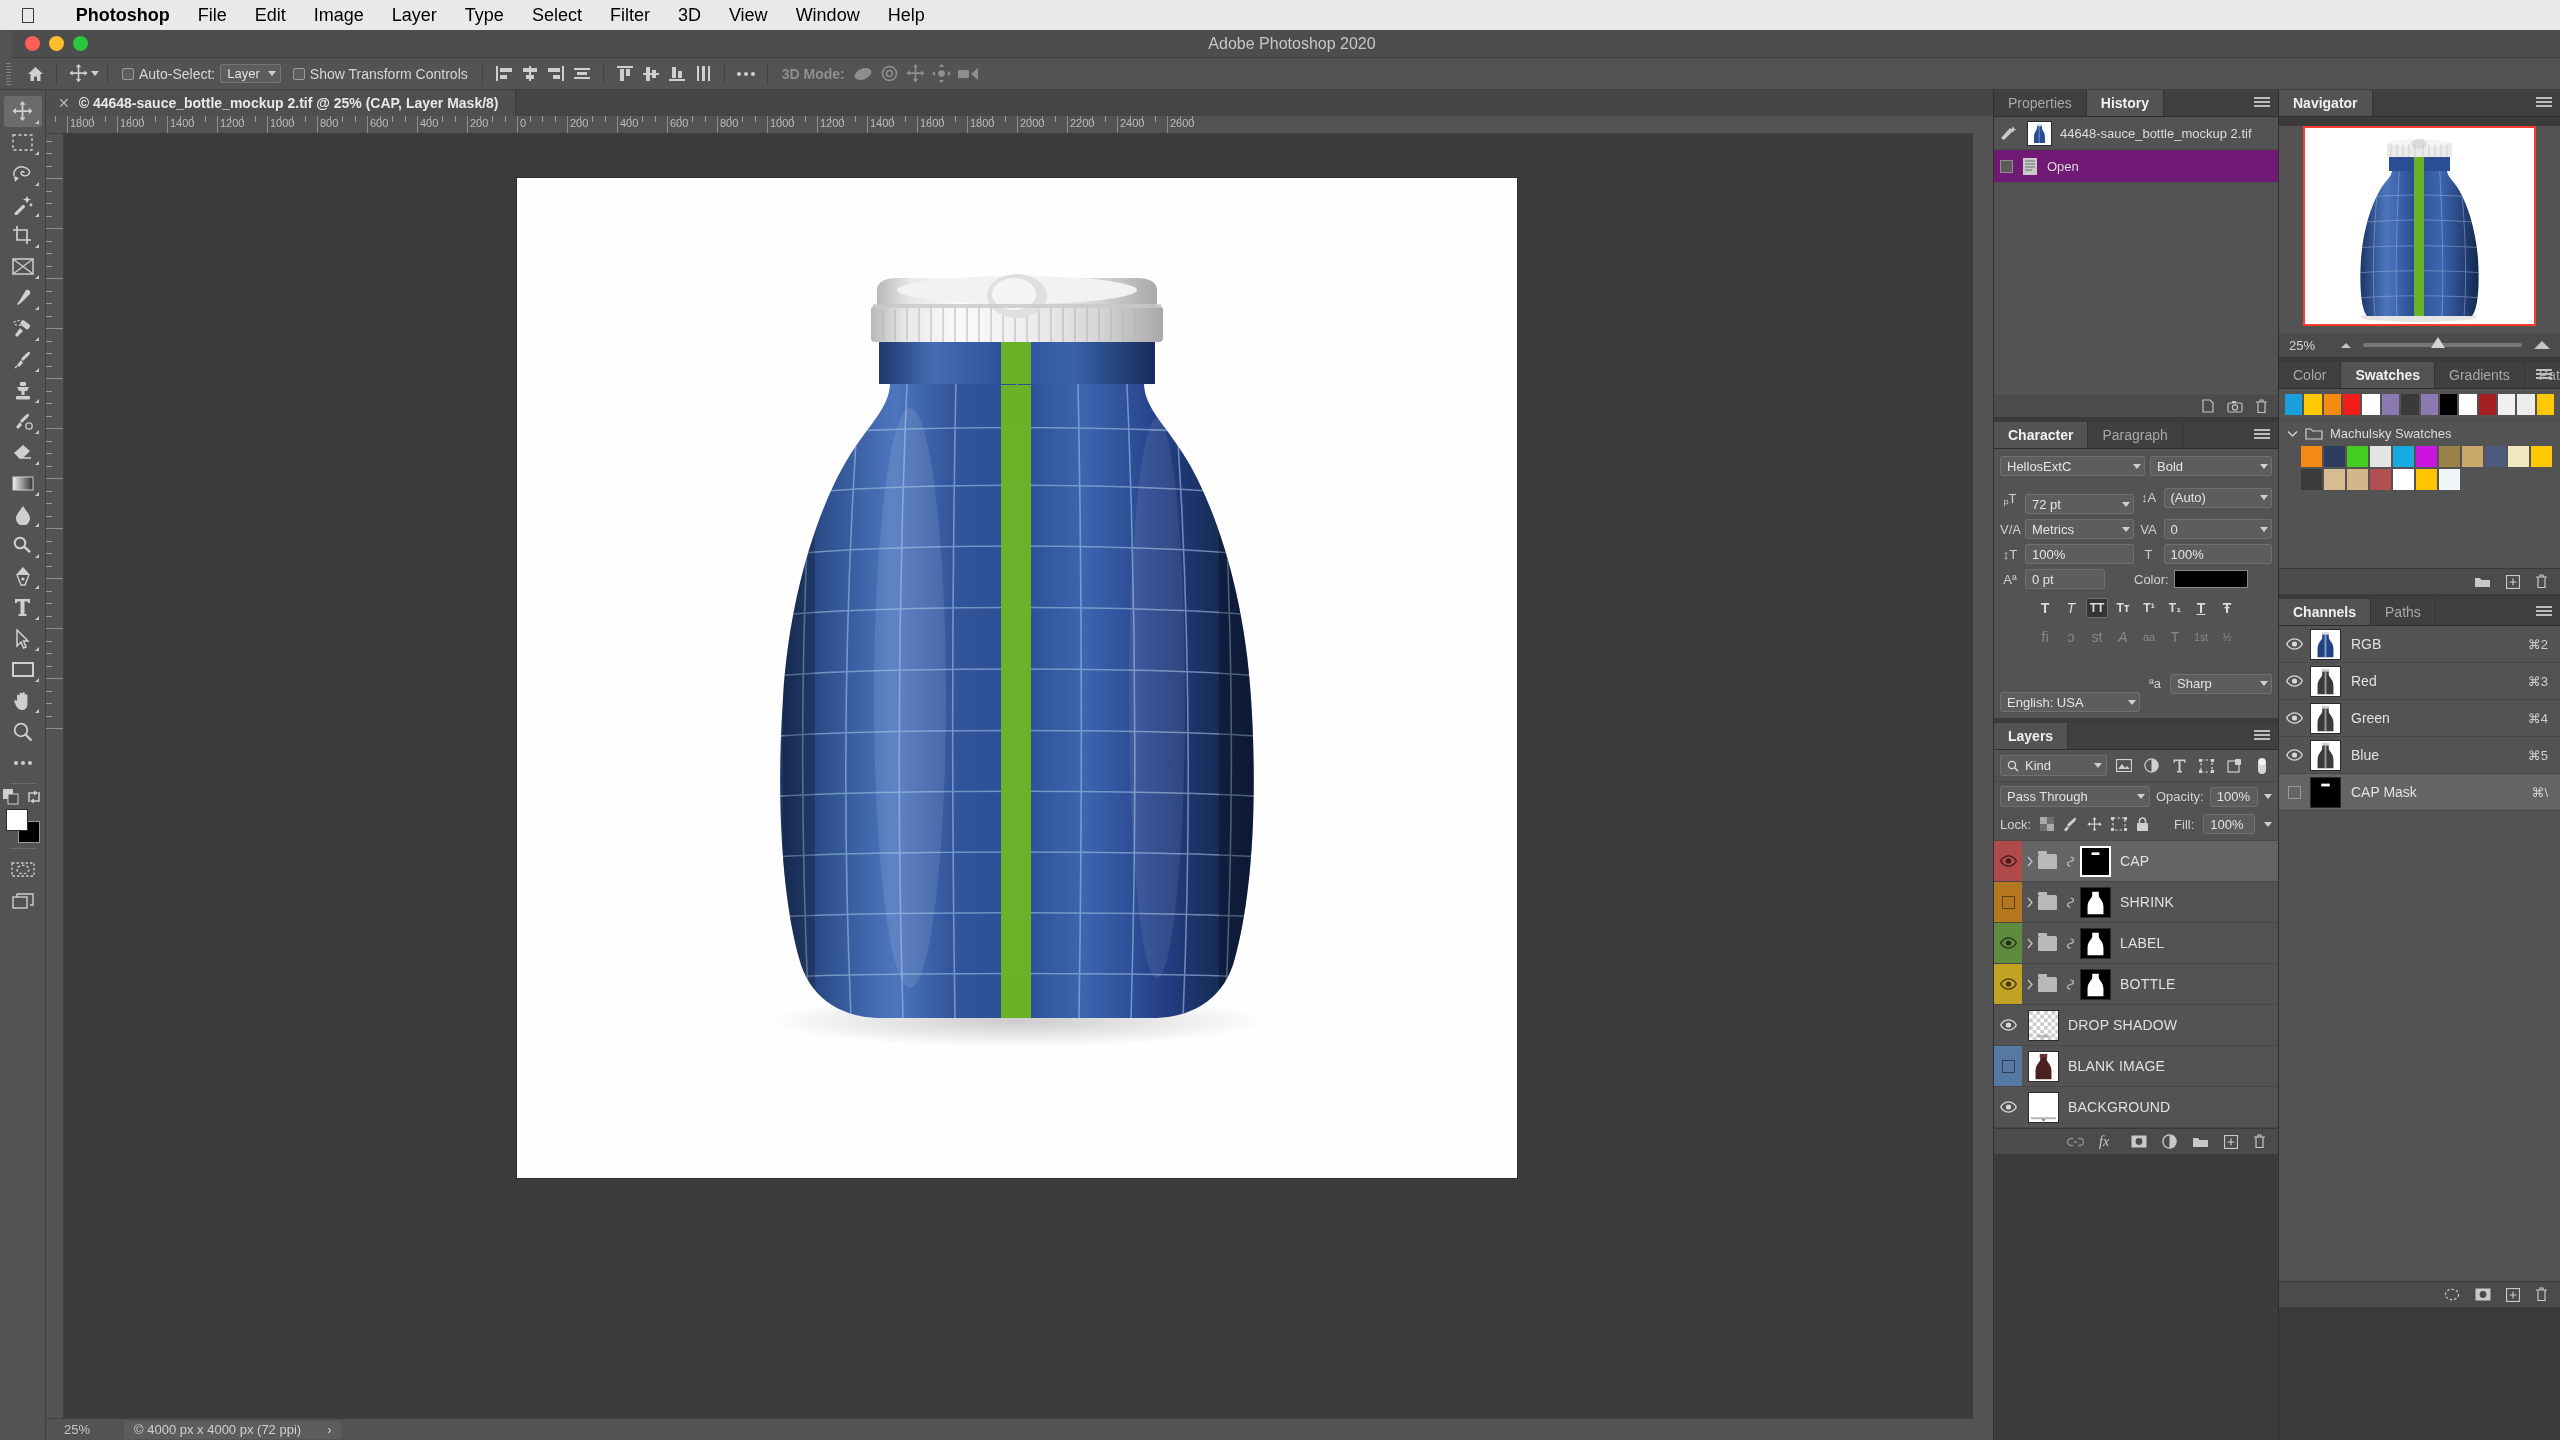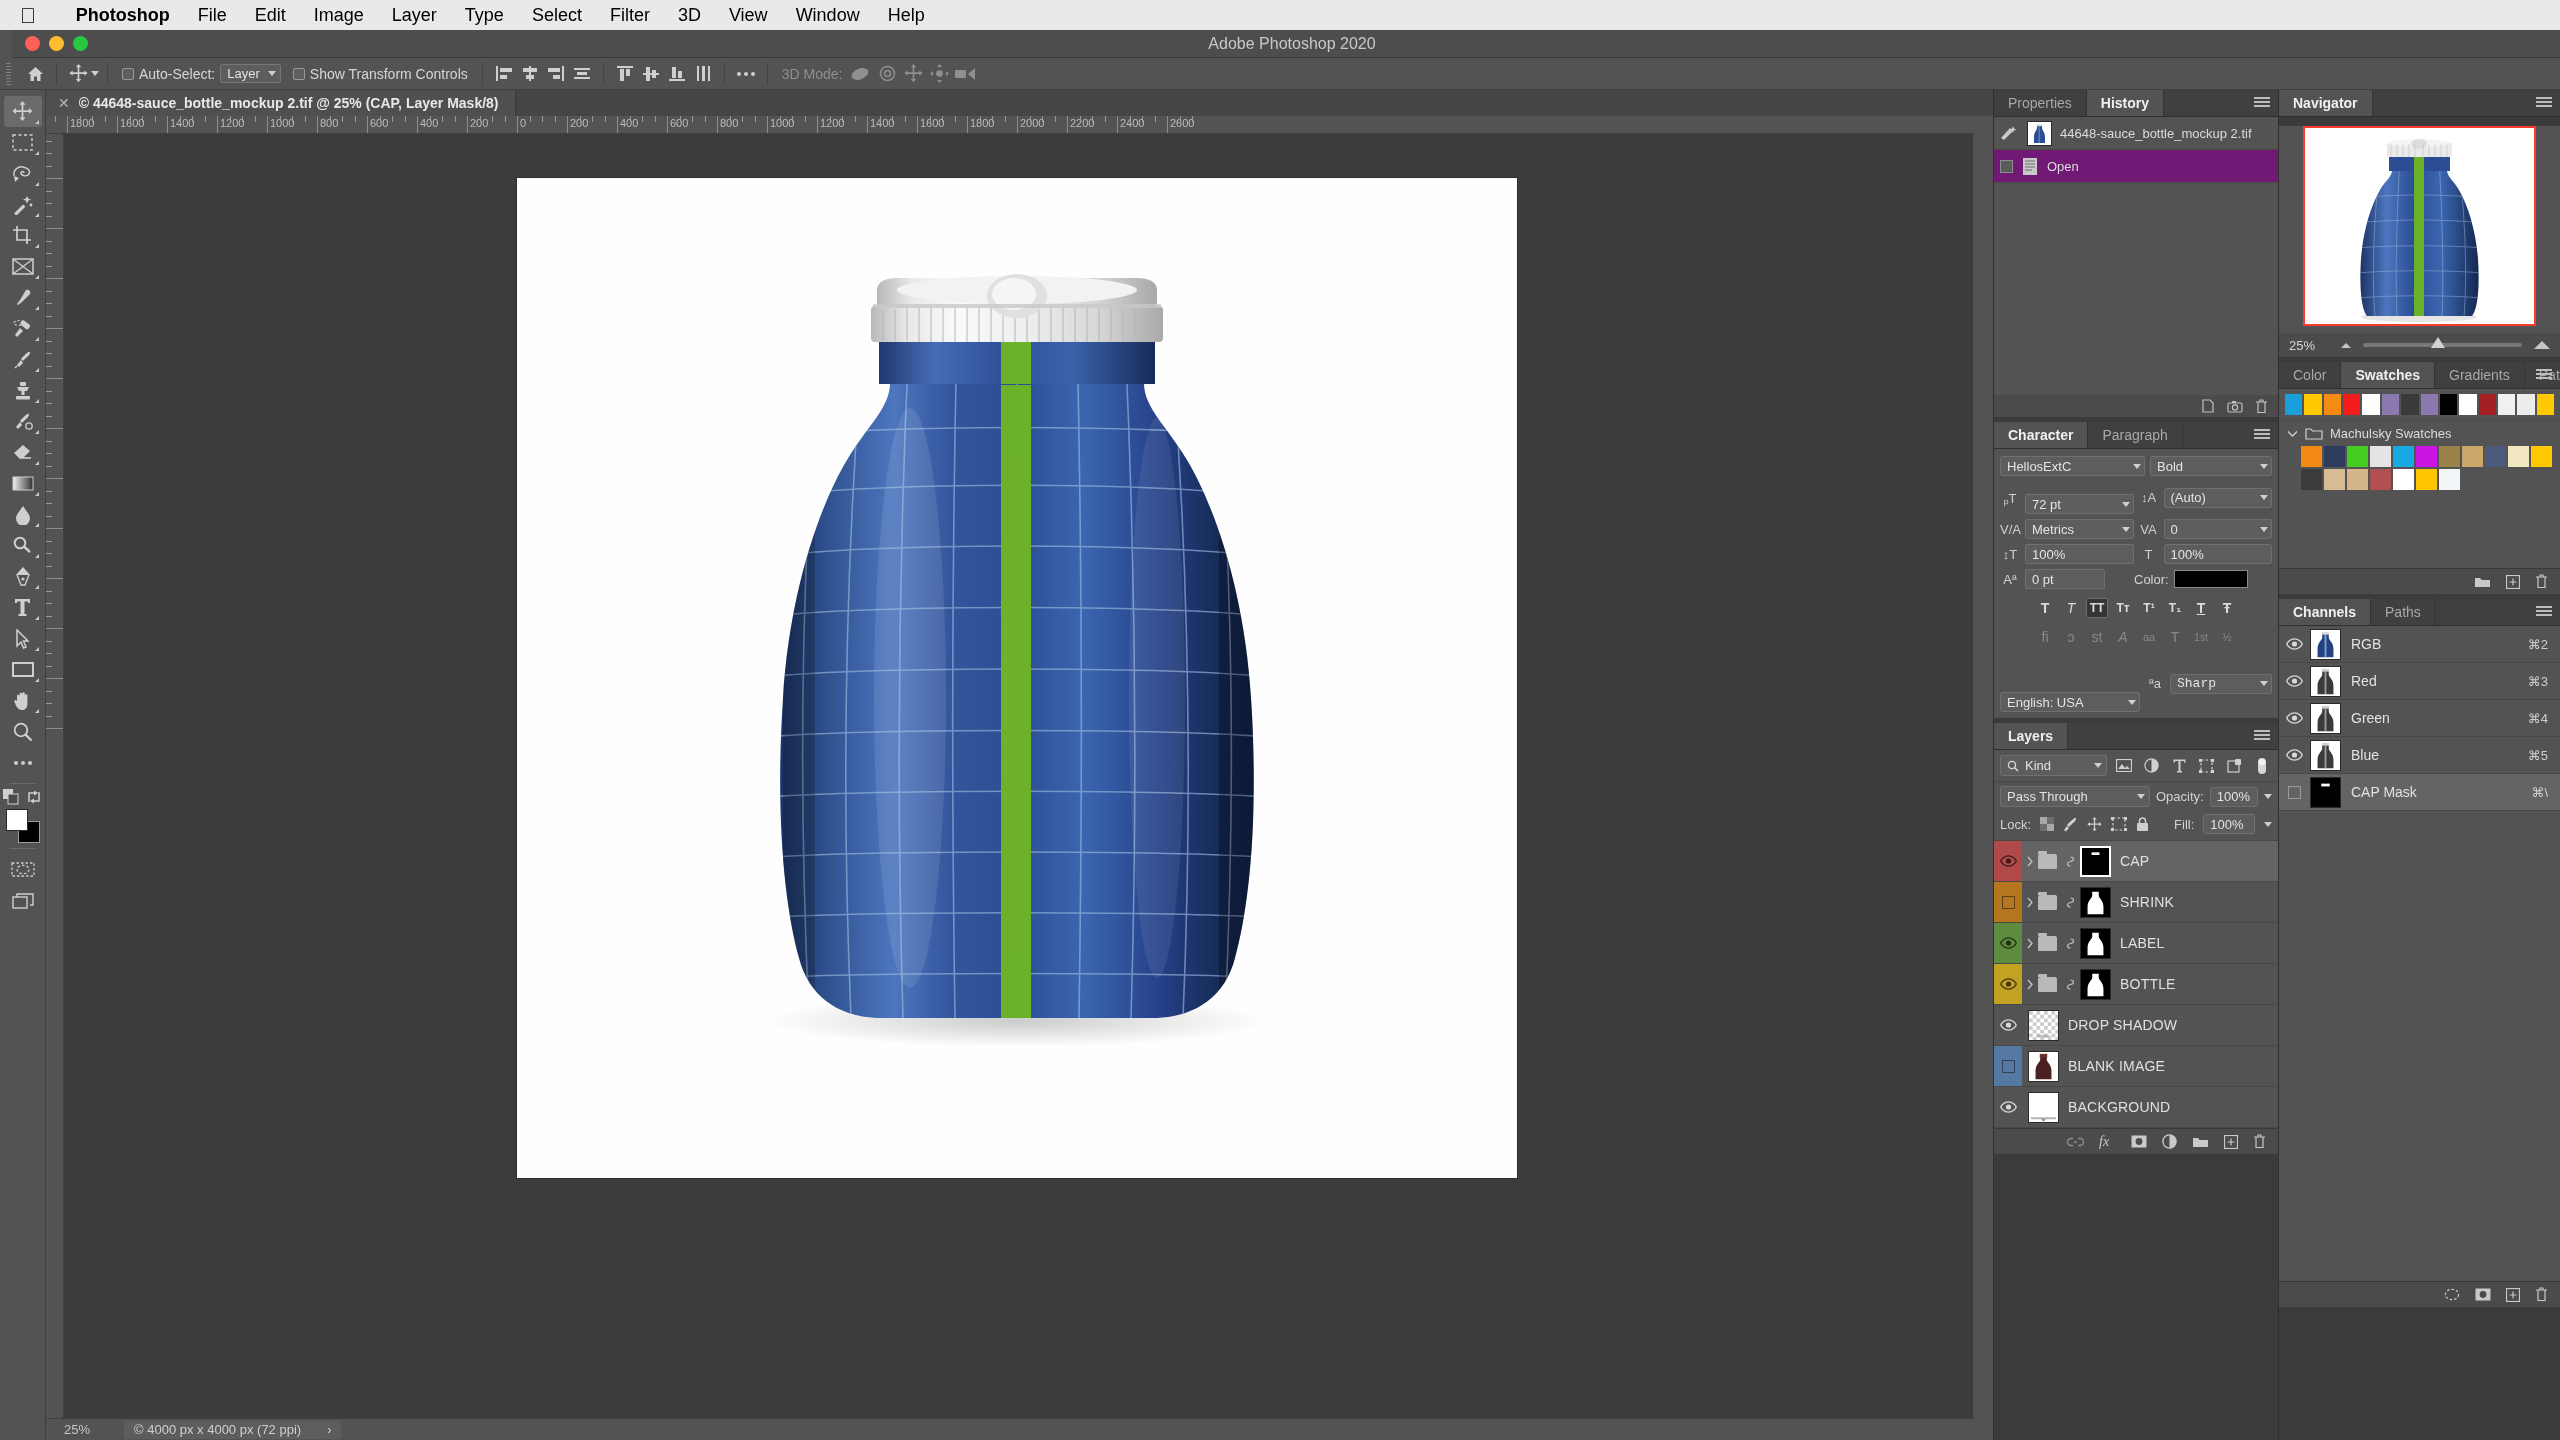"3D Mode:" .dim-label { font-weight: none -> bold }
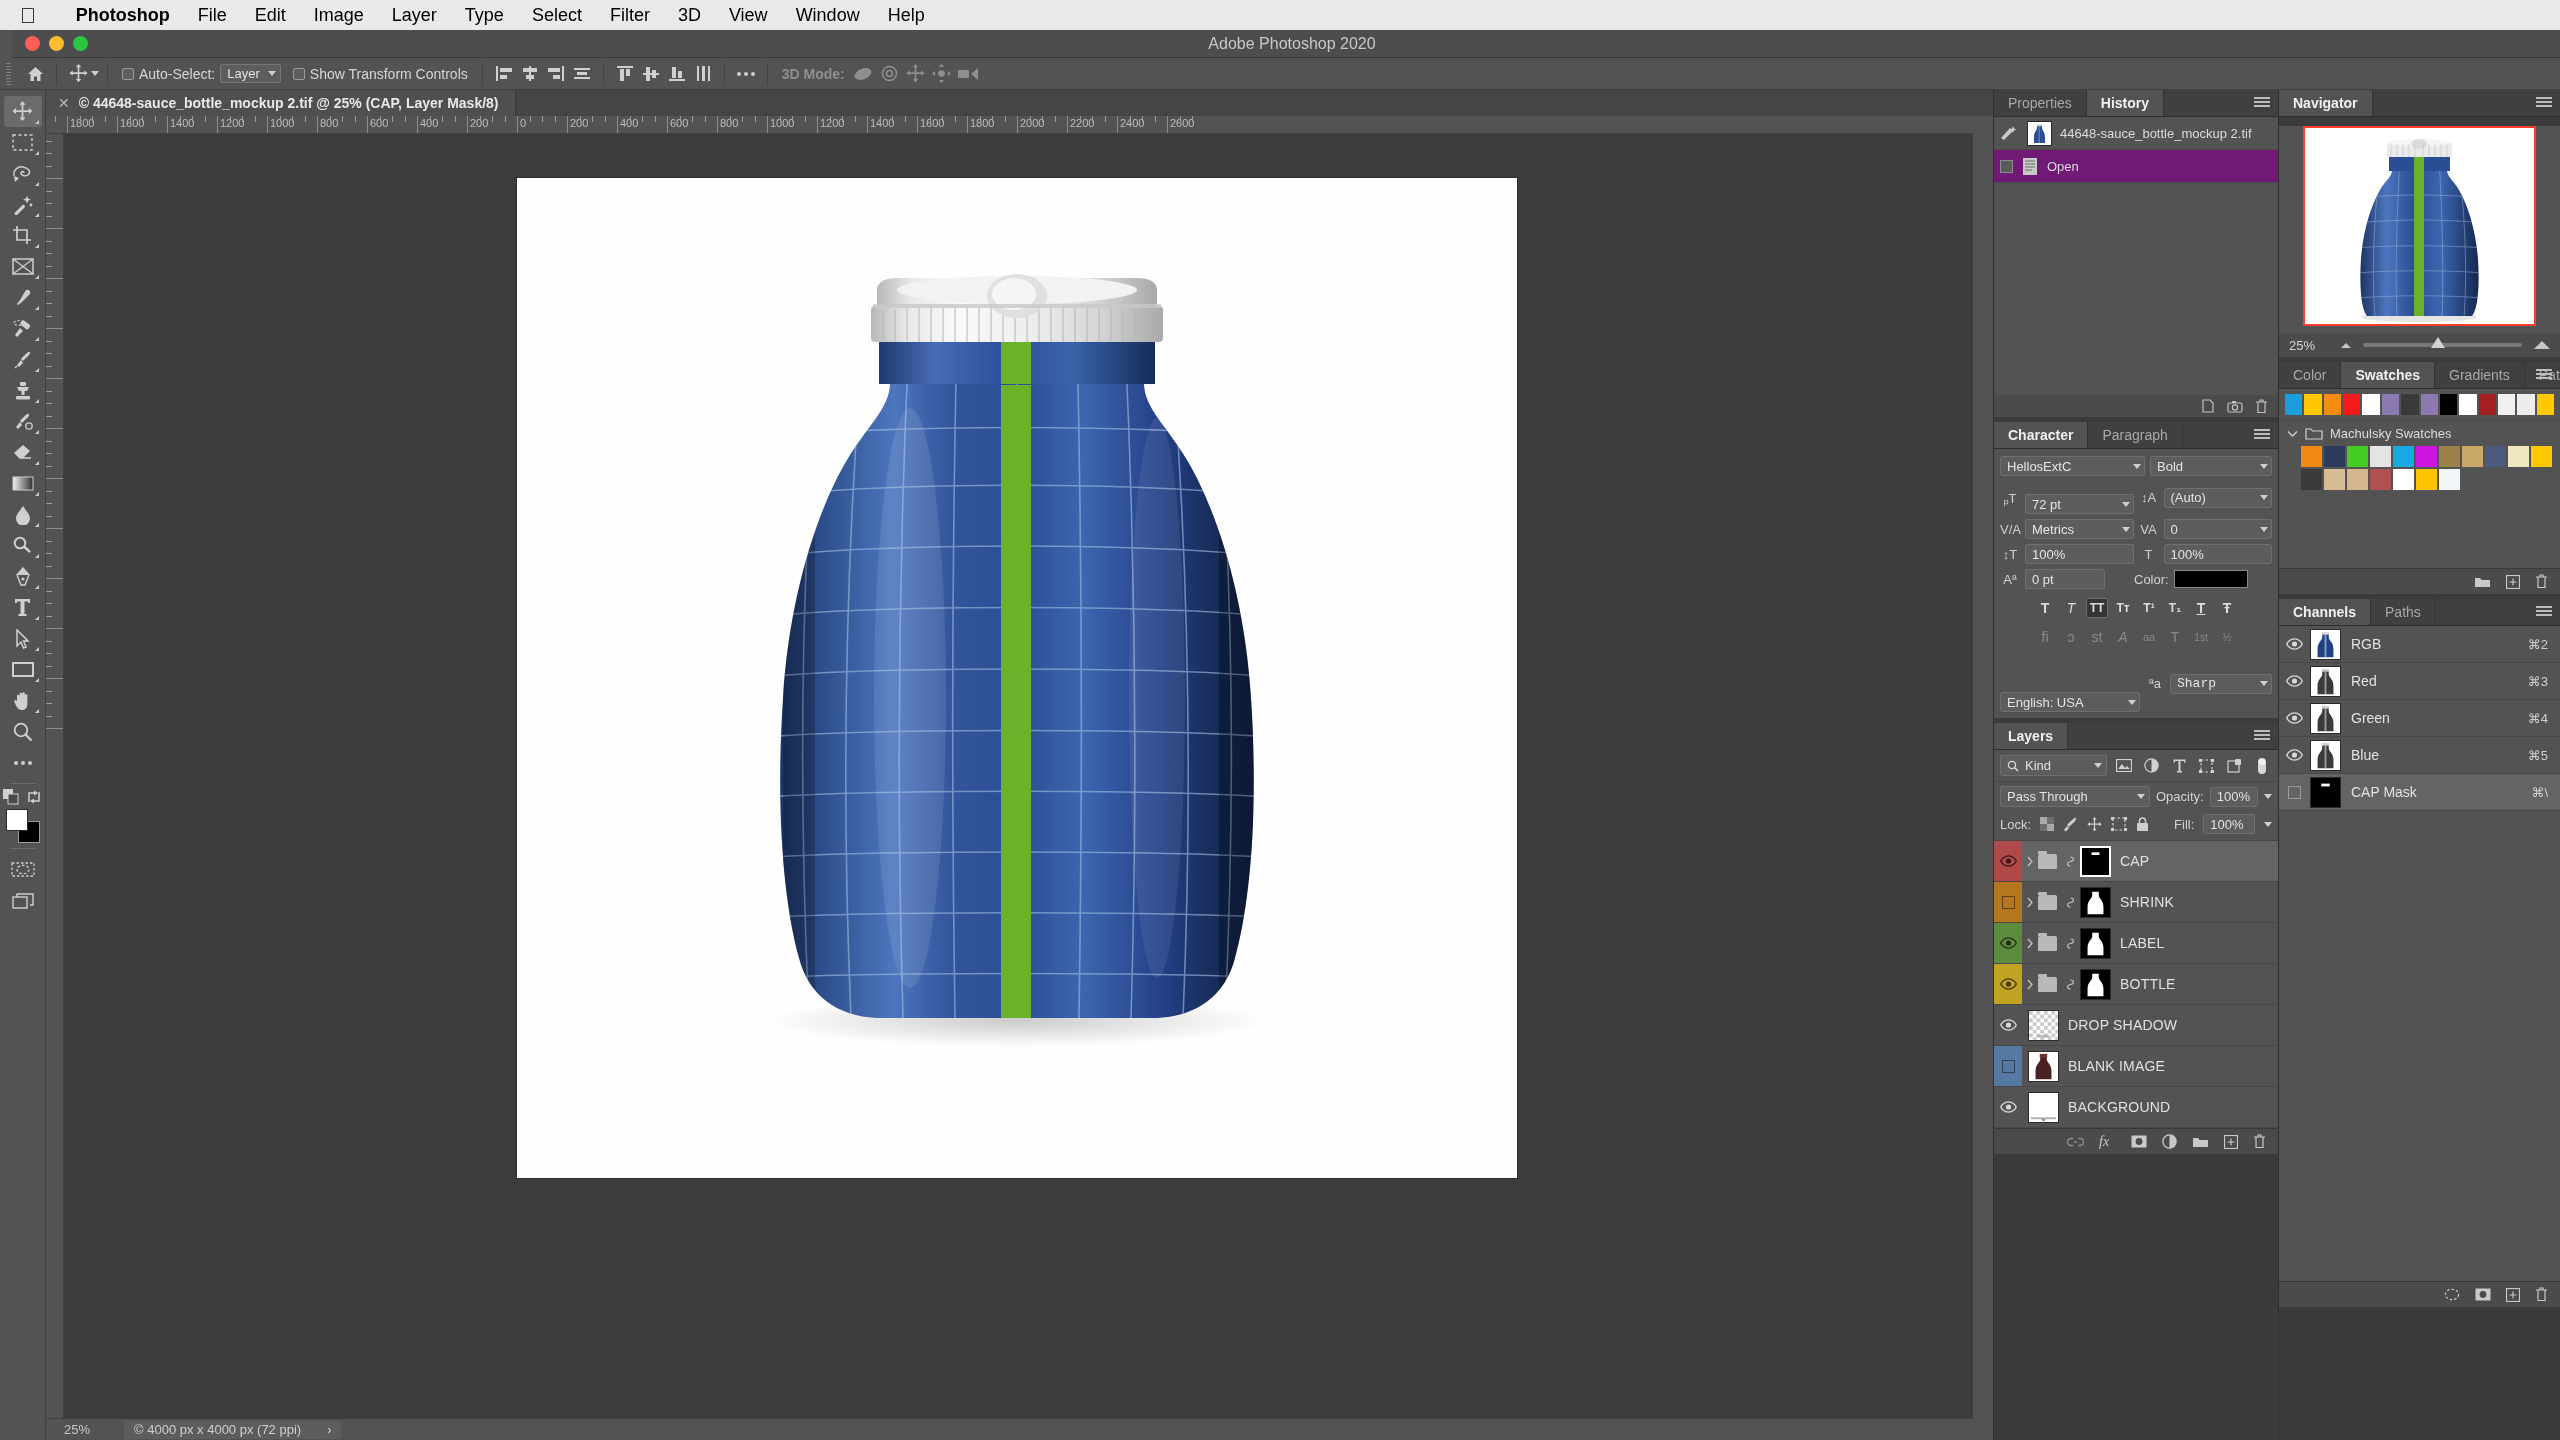"Sharp" span.cfield { font-family: Liberation Mono, monospace -> none }
